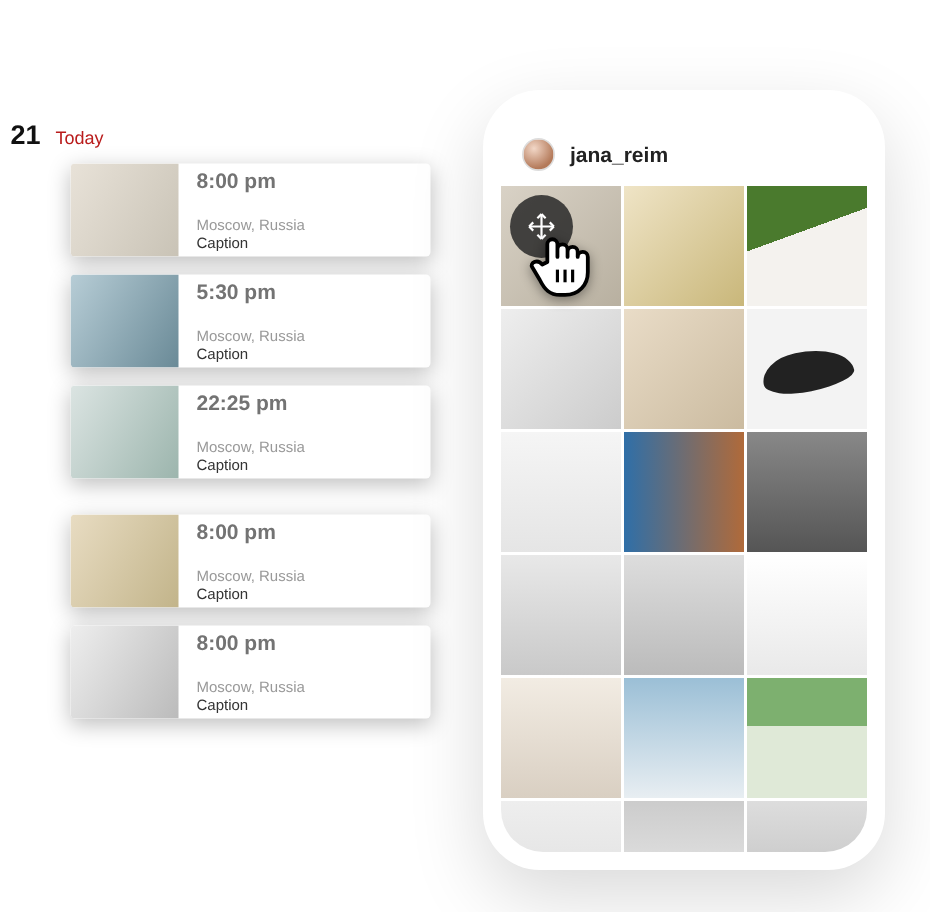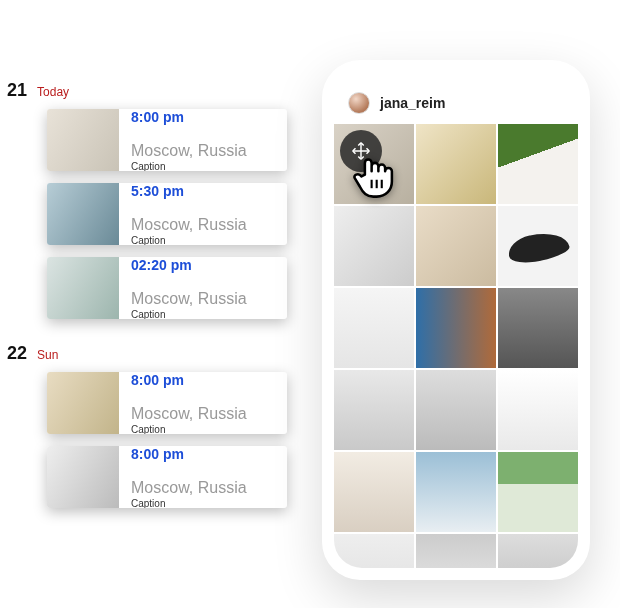"8:00 pm" .post-time { color: #1d4ed8 -> #737373 }
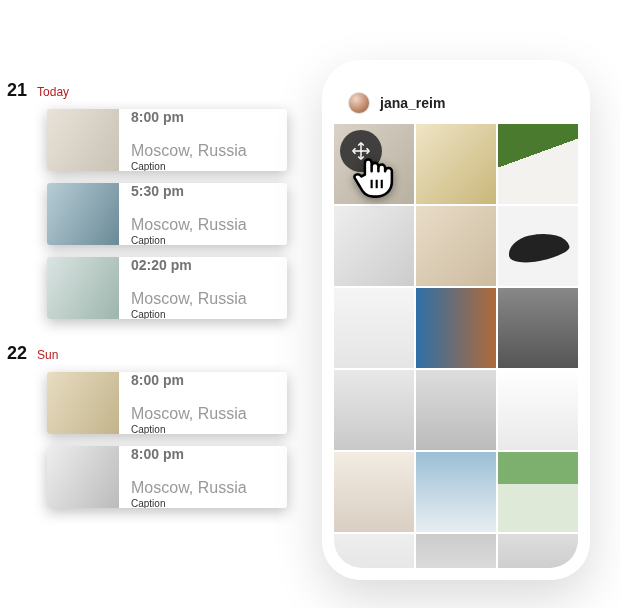"Moscow, Russia" .post-loc { font-size: 16px -> 10px }
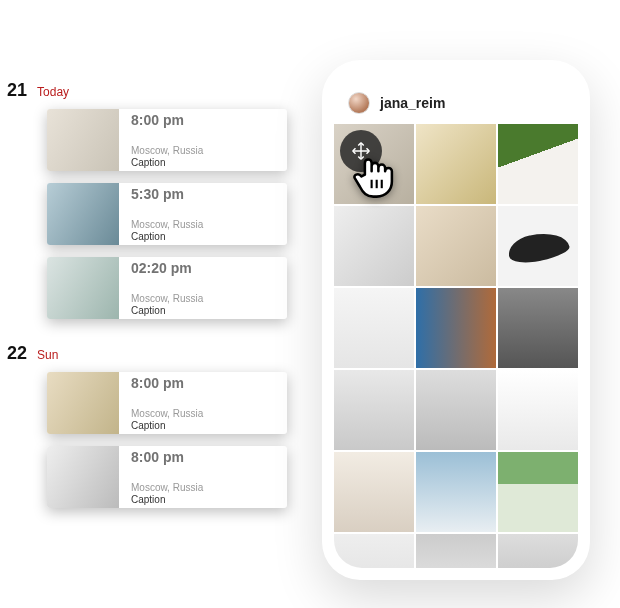"02:20 pm" span.post-time { text: 02:20 -> 22:25 }
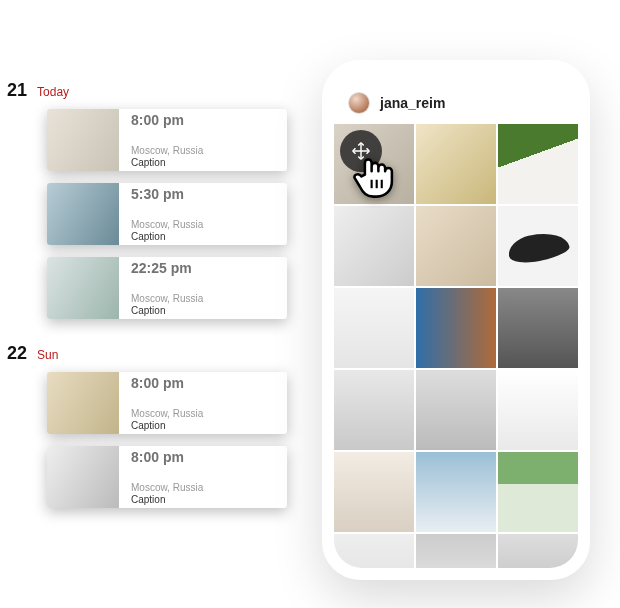"22" div.day-header { html: <div> <span>22</span> <span>Sun</span> </div> -> none }
